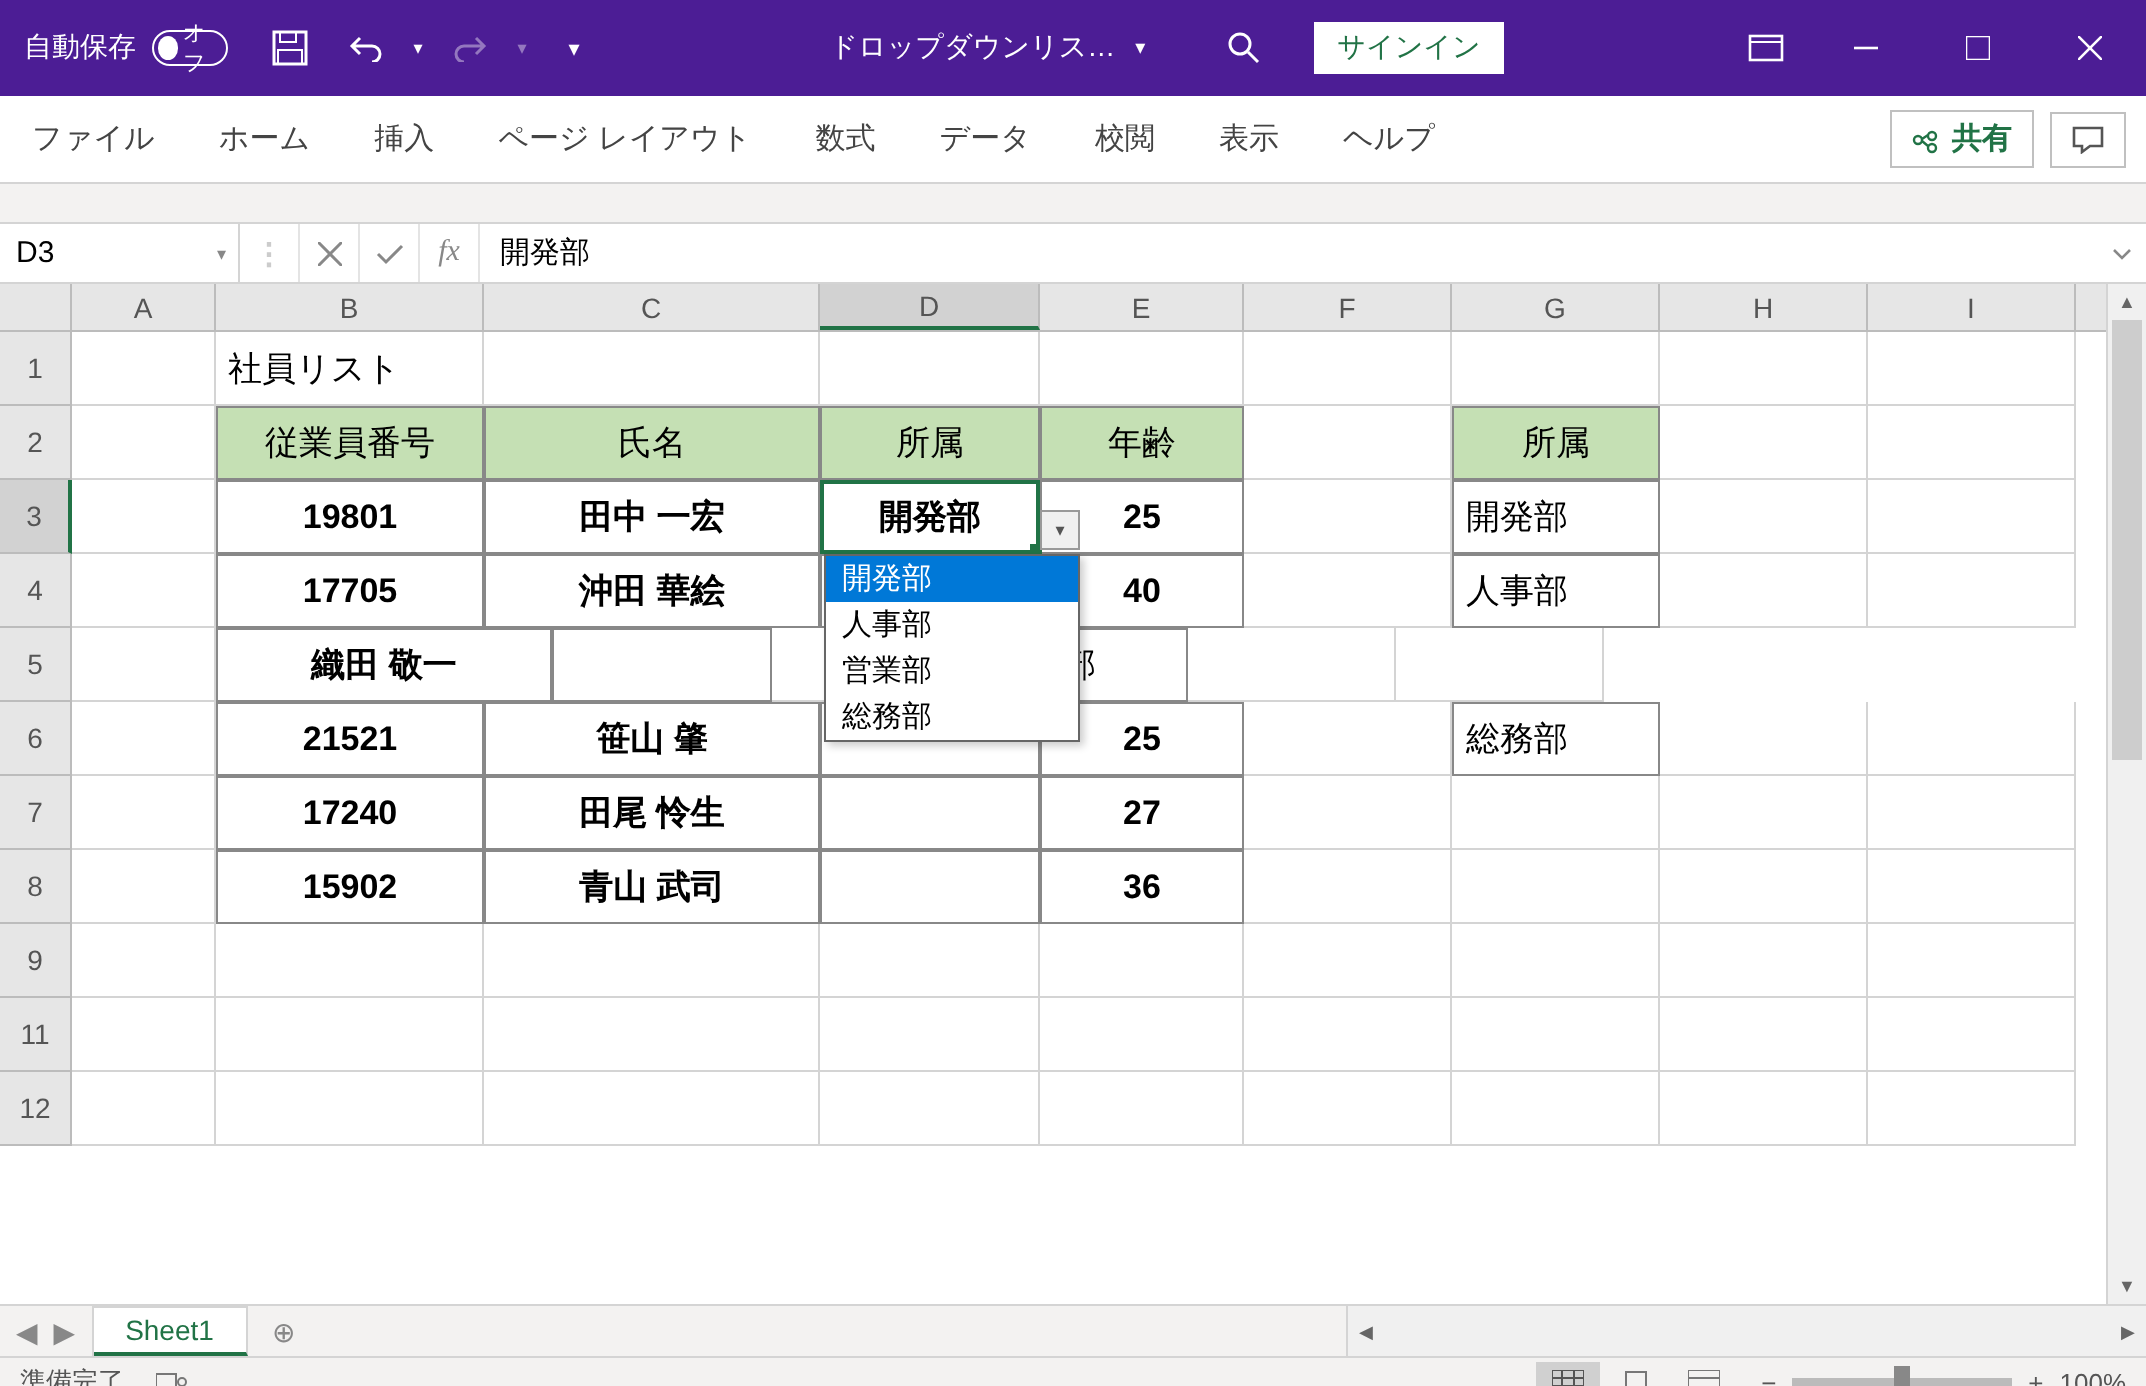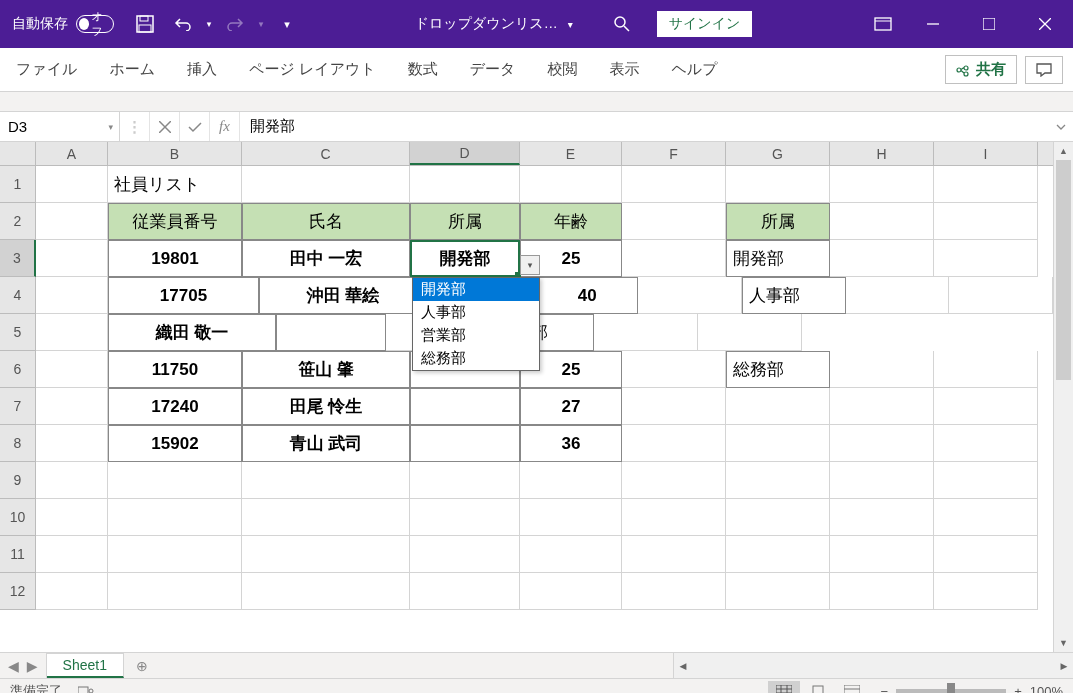"17705" div.cell { width: 152px -> 134px }
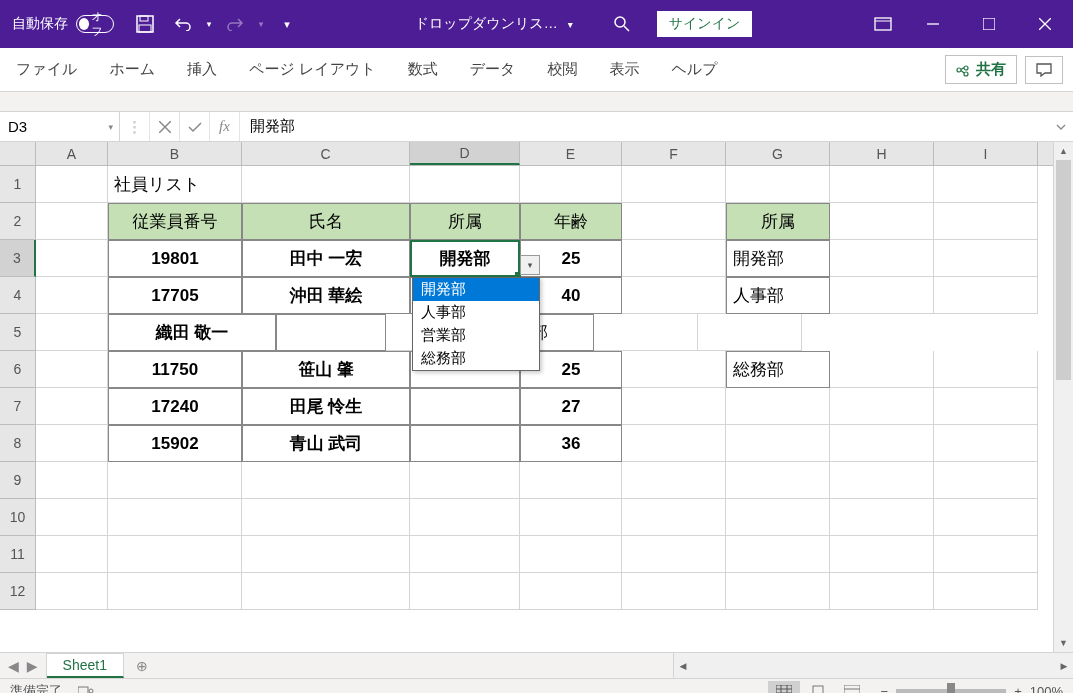"11750" div.cell { text: 11750 -> 21521 }
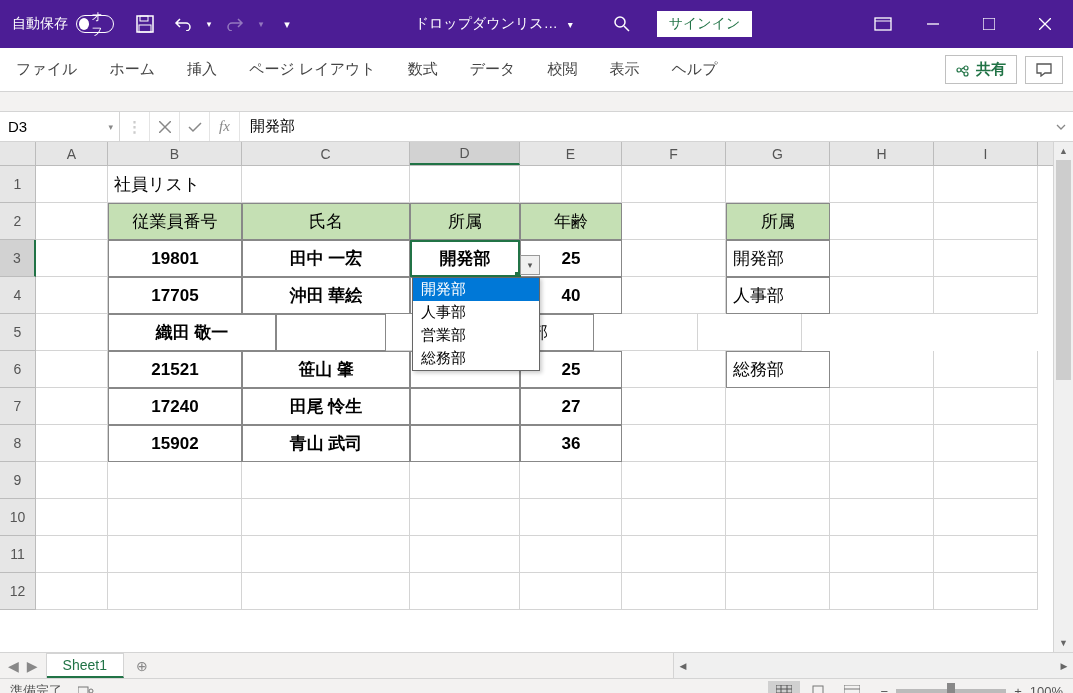"10" div.row { html: <div> <div>10</div> <div></div> <div></div> <div></div> <div></div> <div></div> <div></div> <div></div> <div></div> <div></div> </div> -> none }
